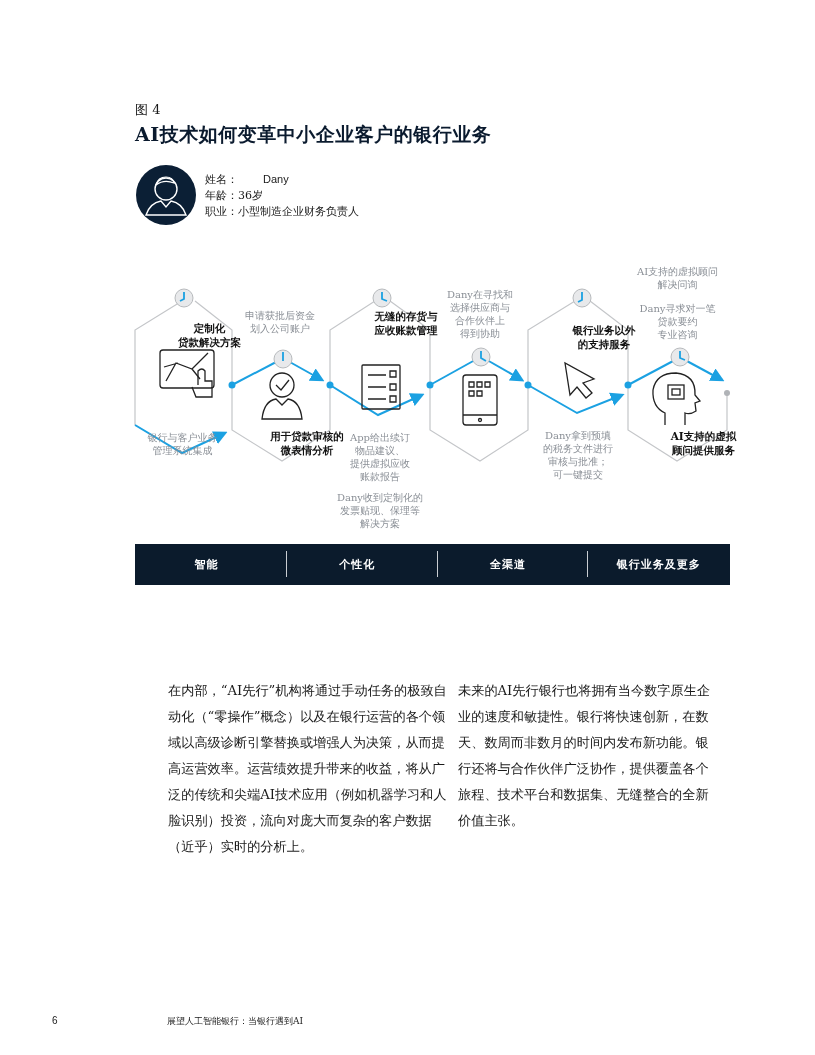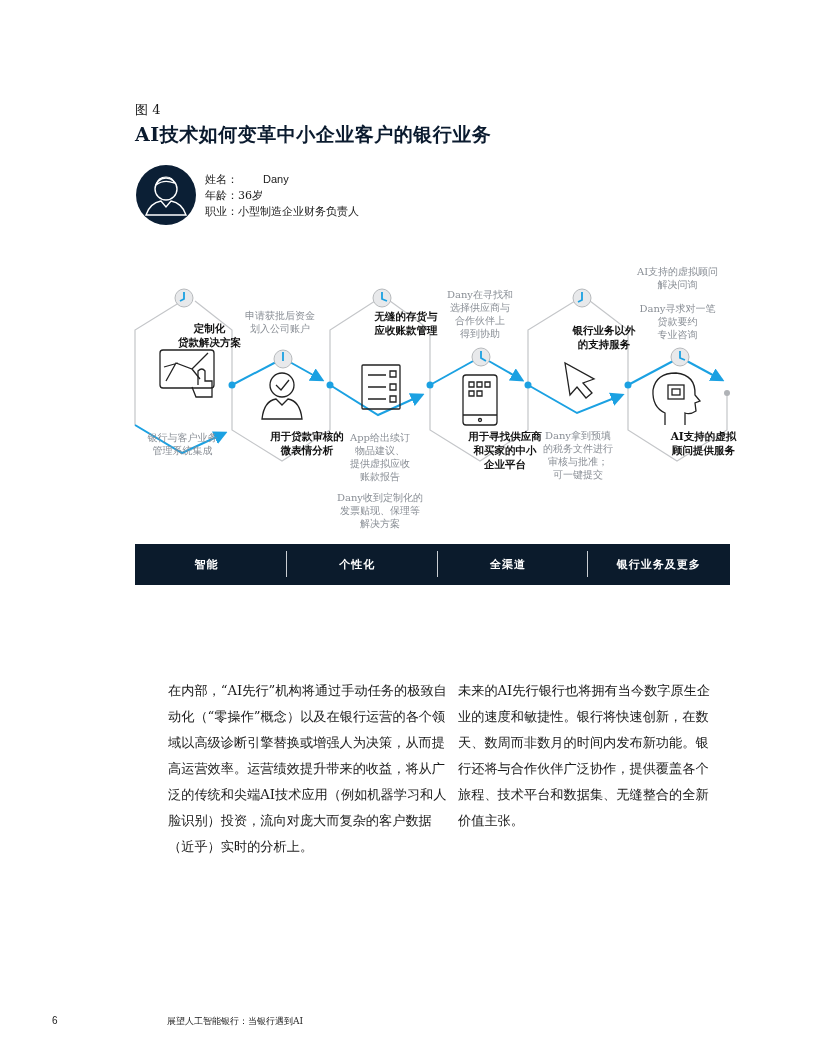"用于寻找供应商" div.node-title { html: <div>用于寻找供应商 和买家的中小 企业平台</div> -> none }
